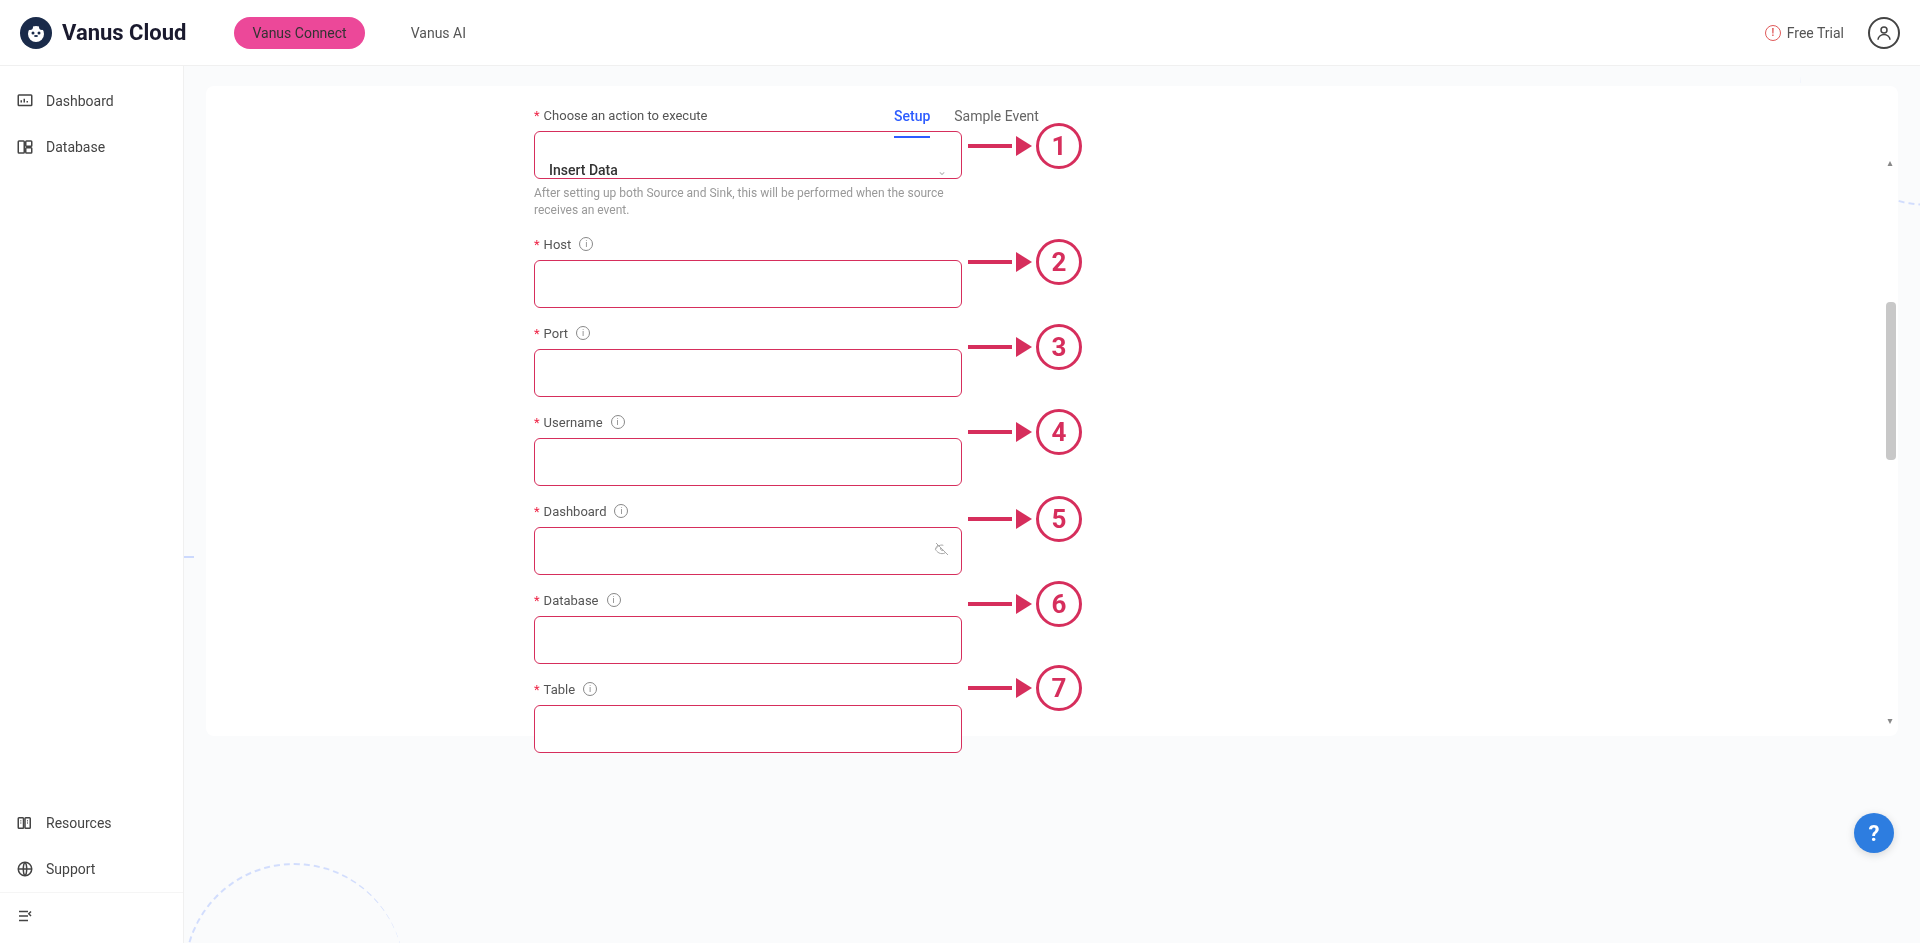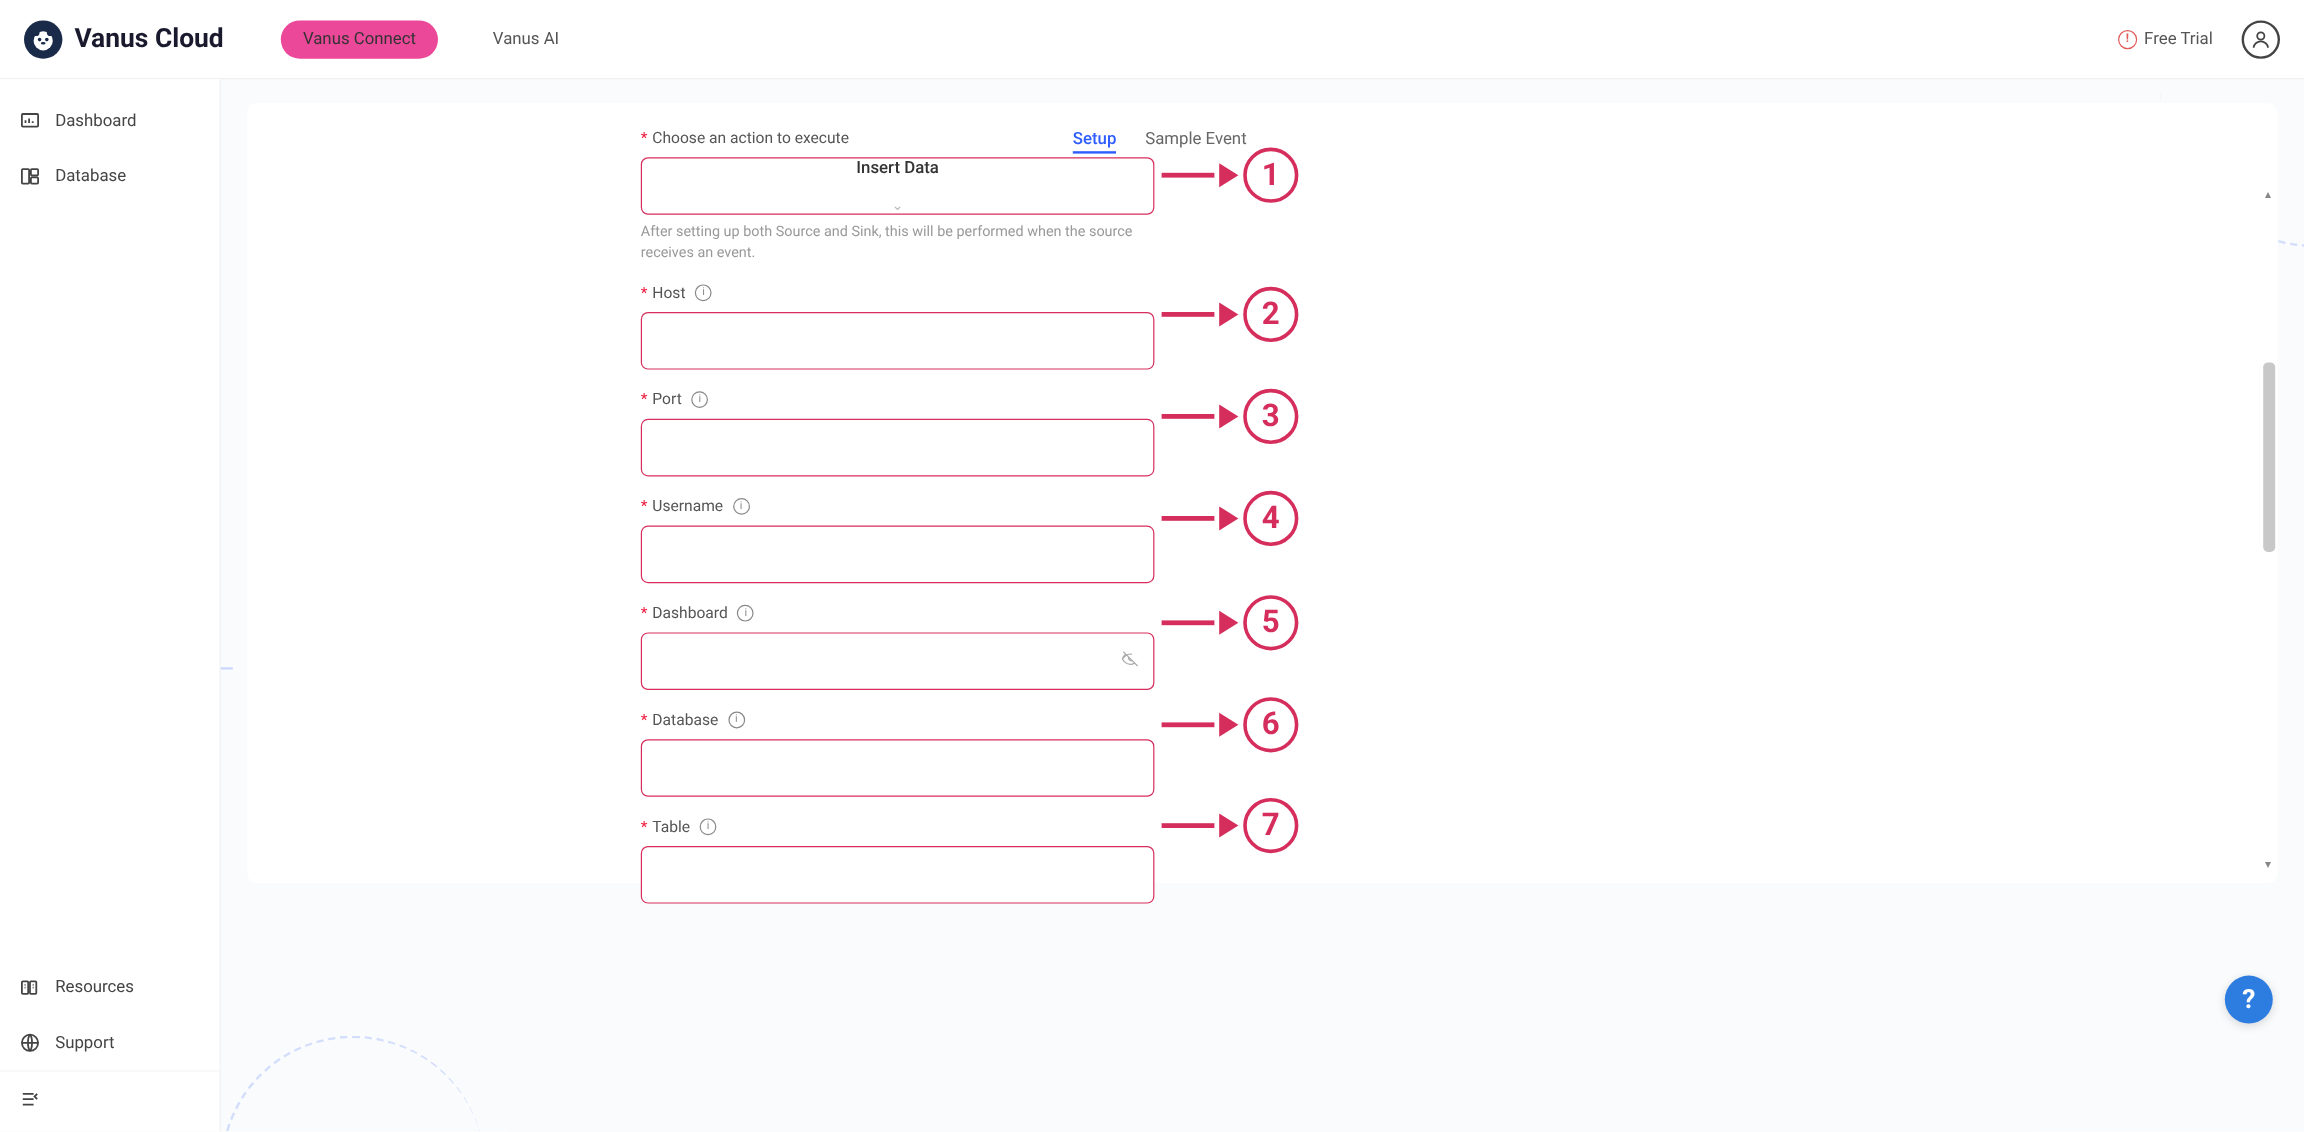"Setup" .right-tab { padding-bottom: 2px -> 12px }
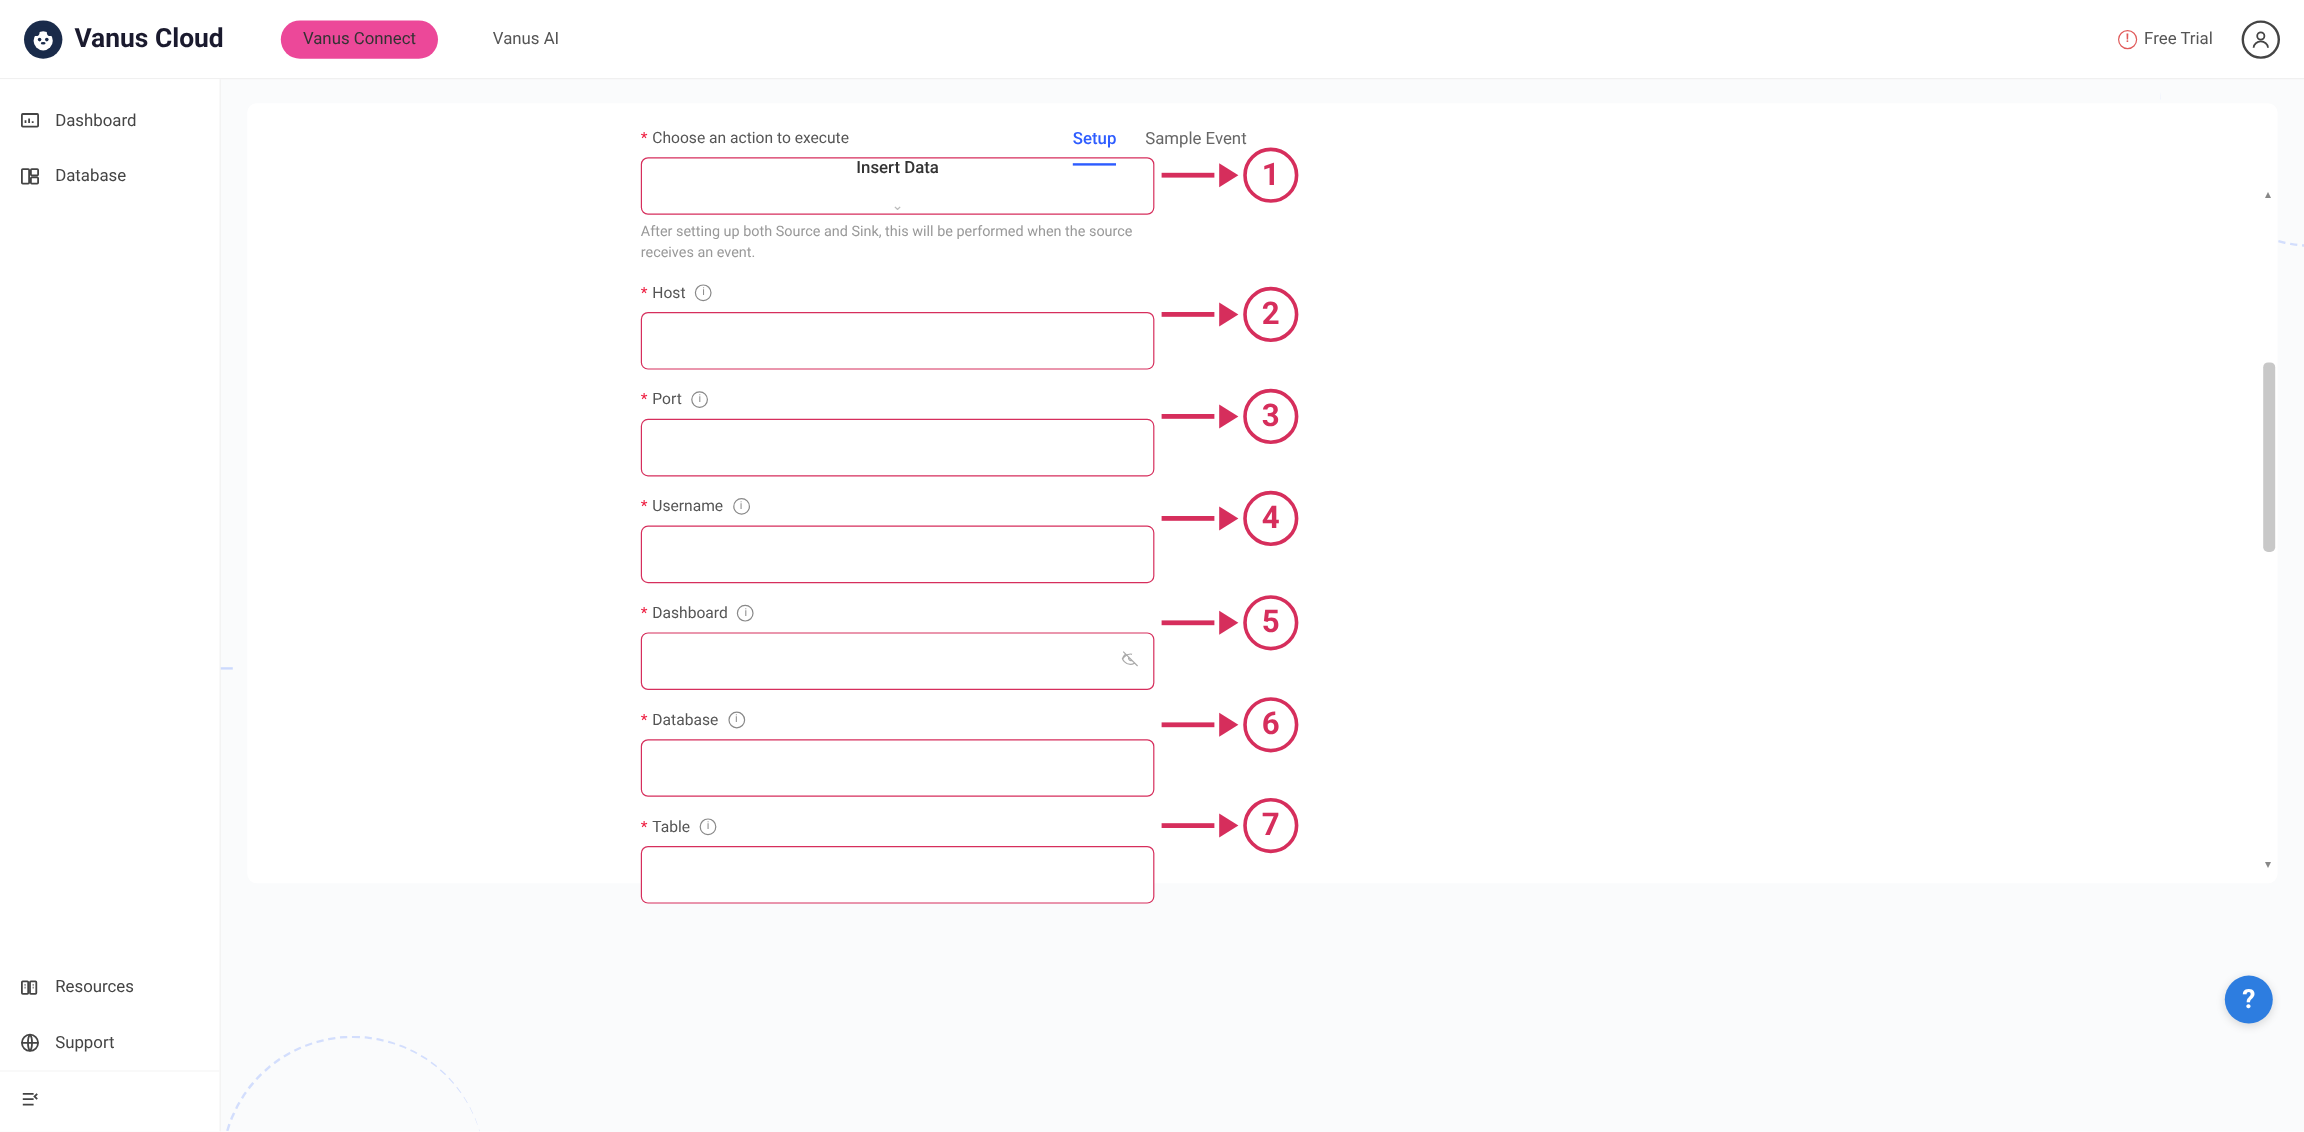"Insert Data" .field-select { align-items: center -> flex-end; flex-direction: column -> none }
